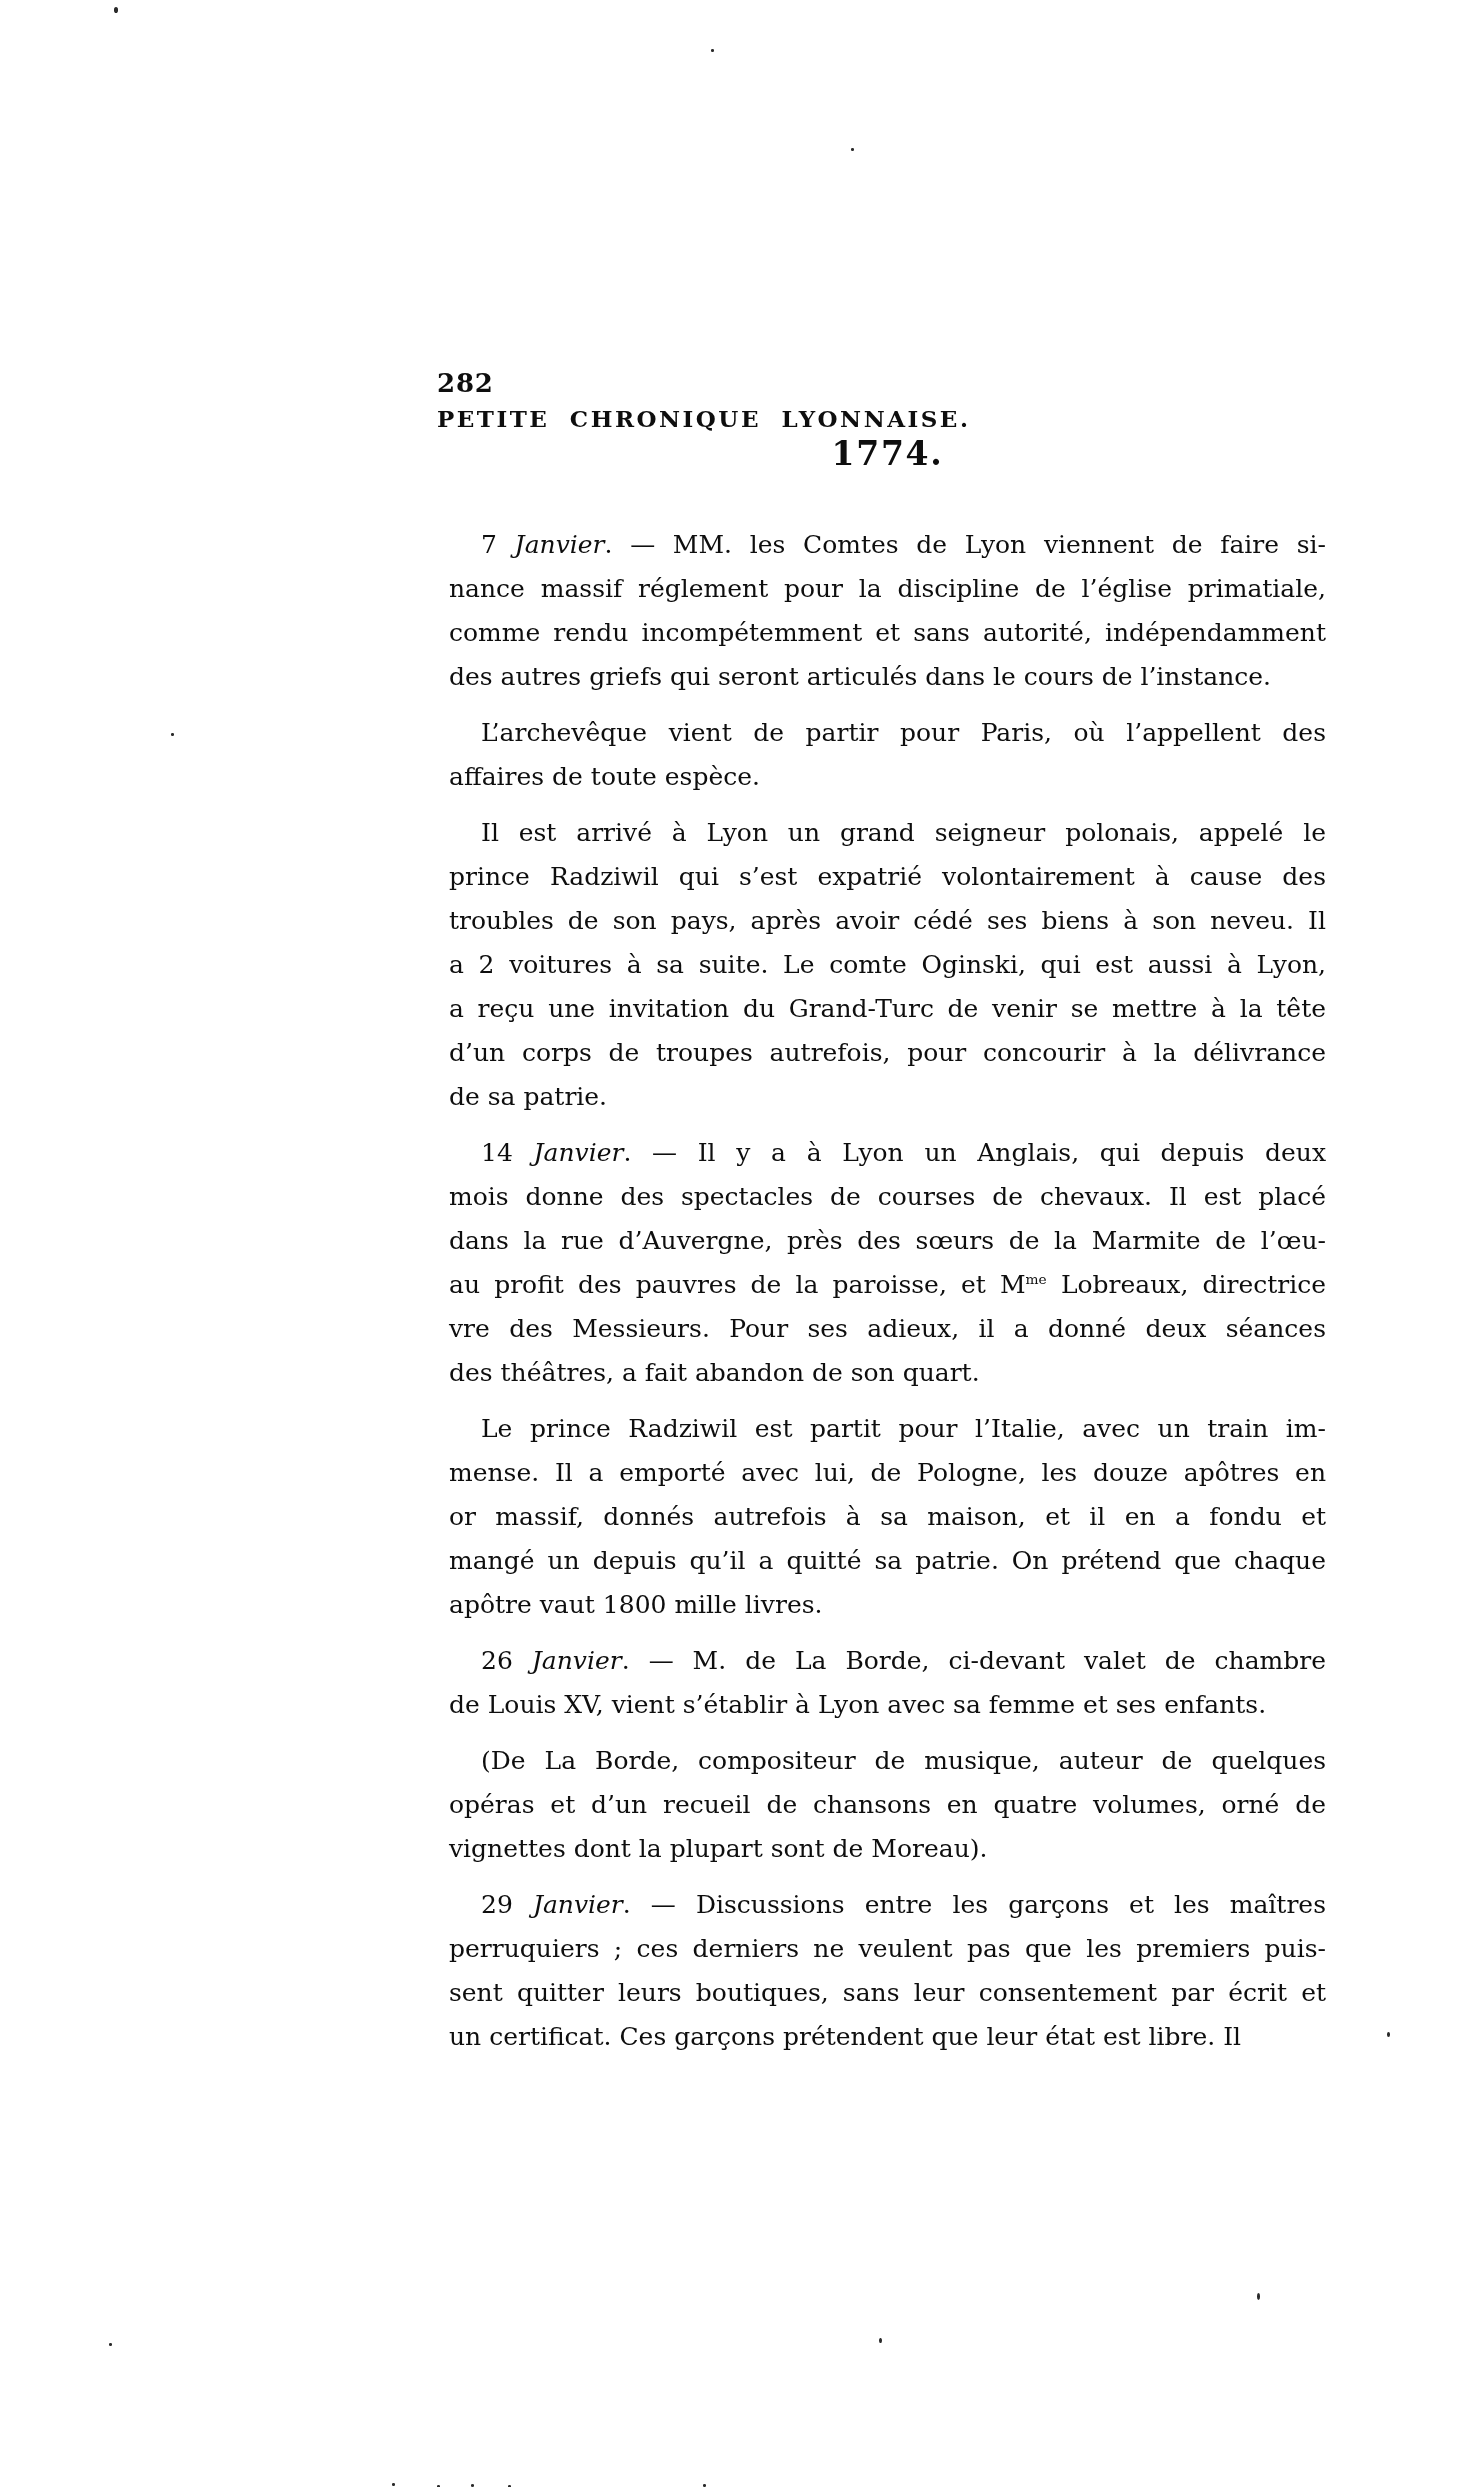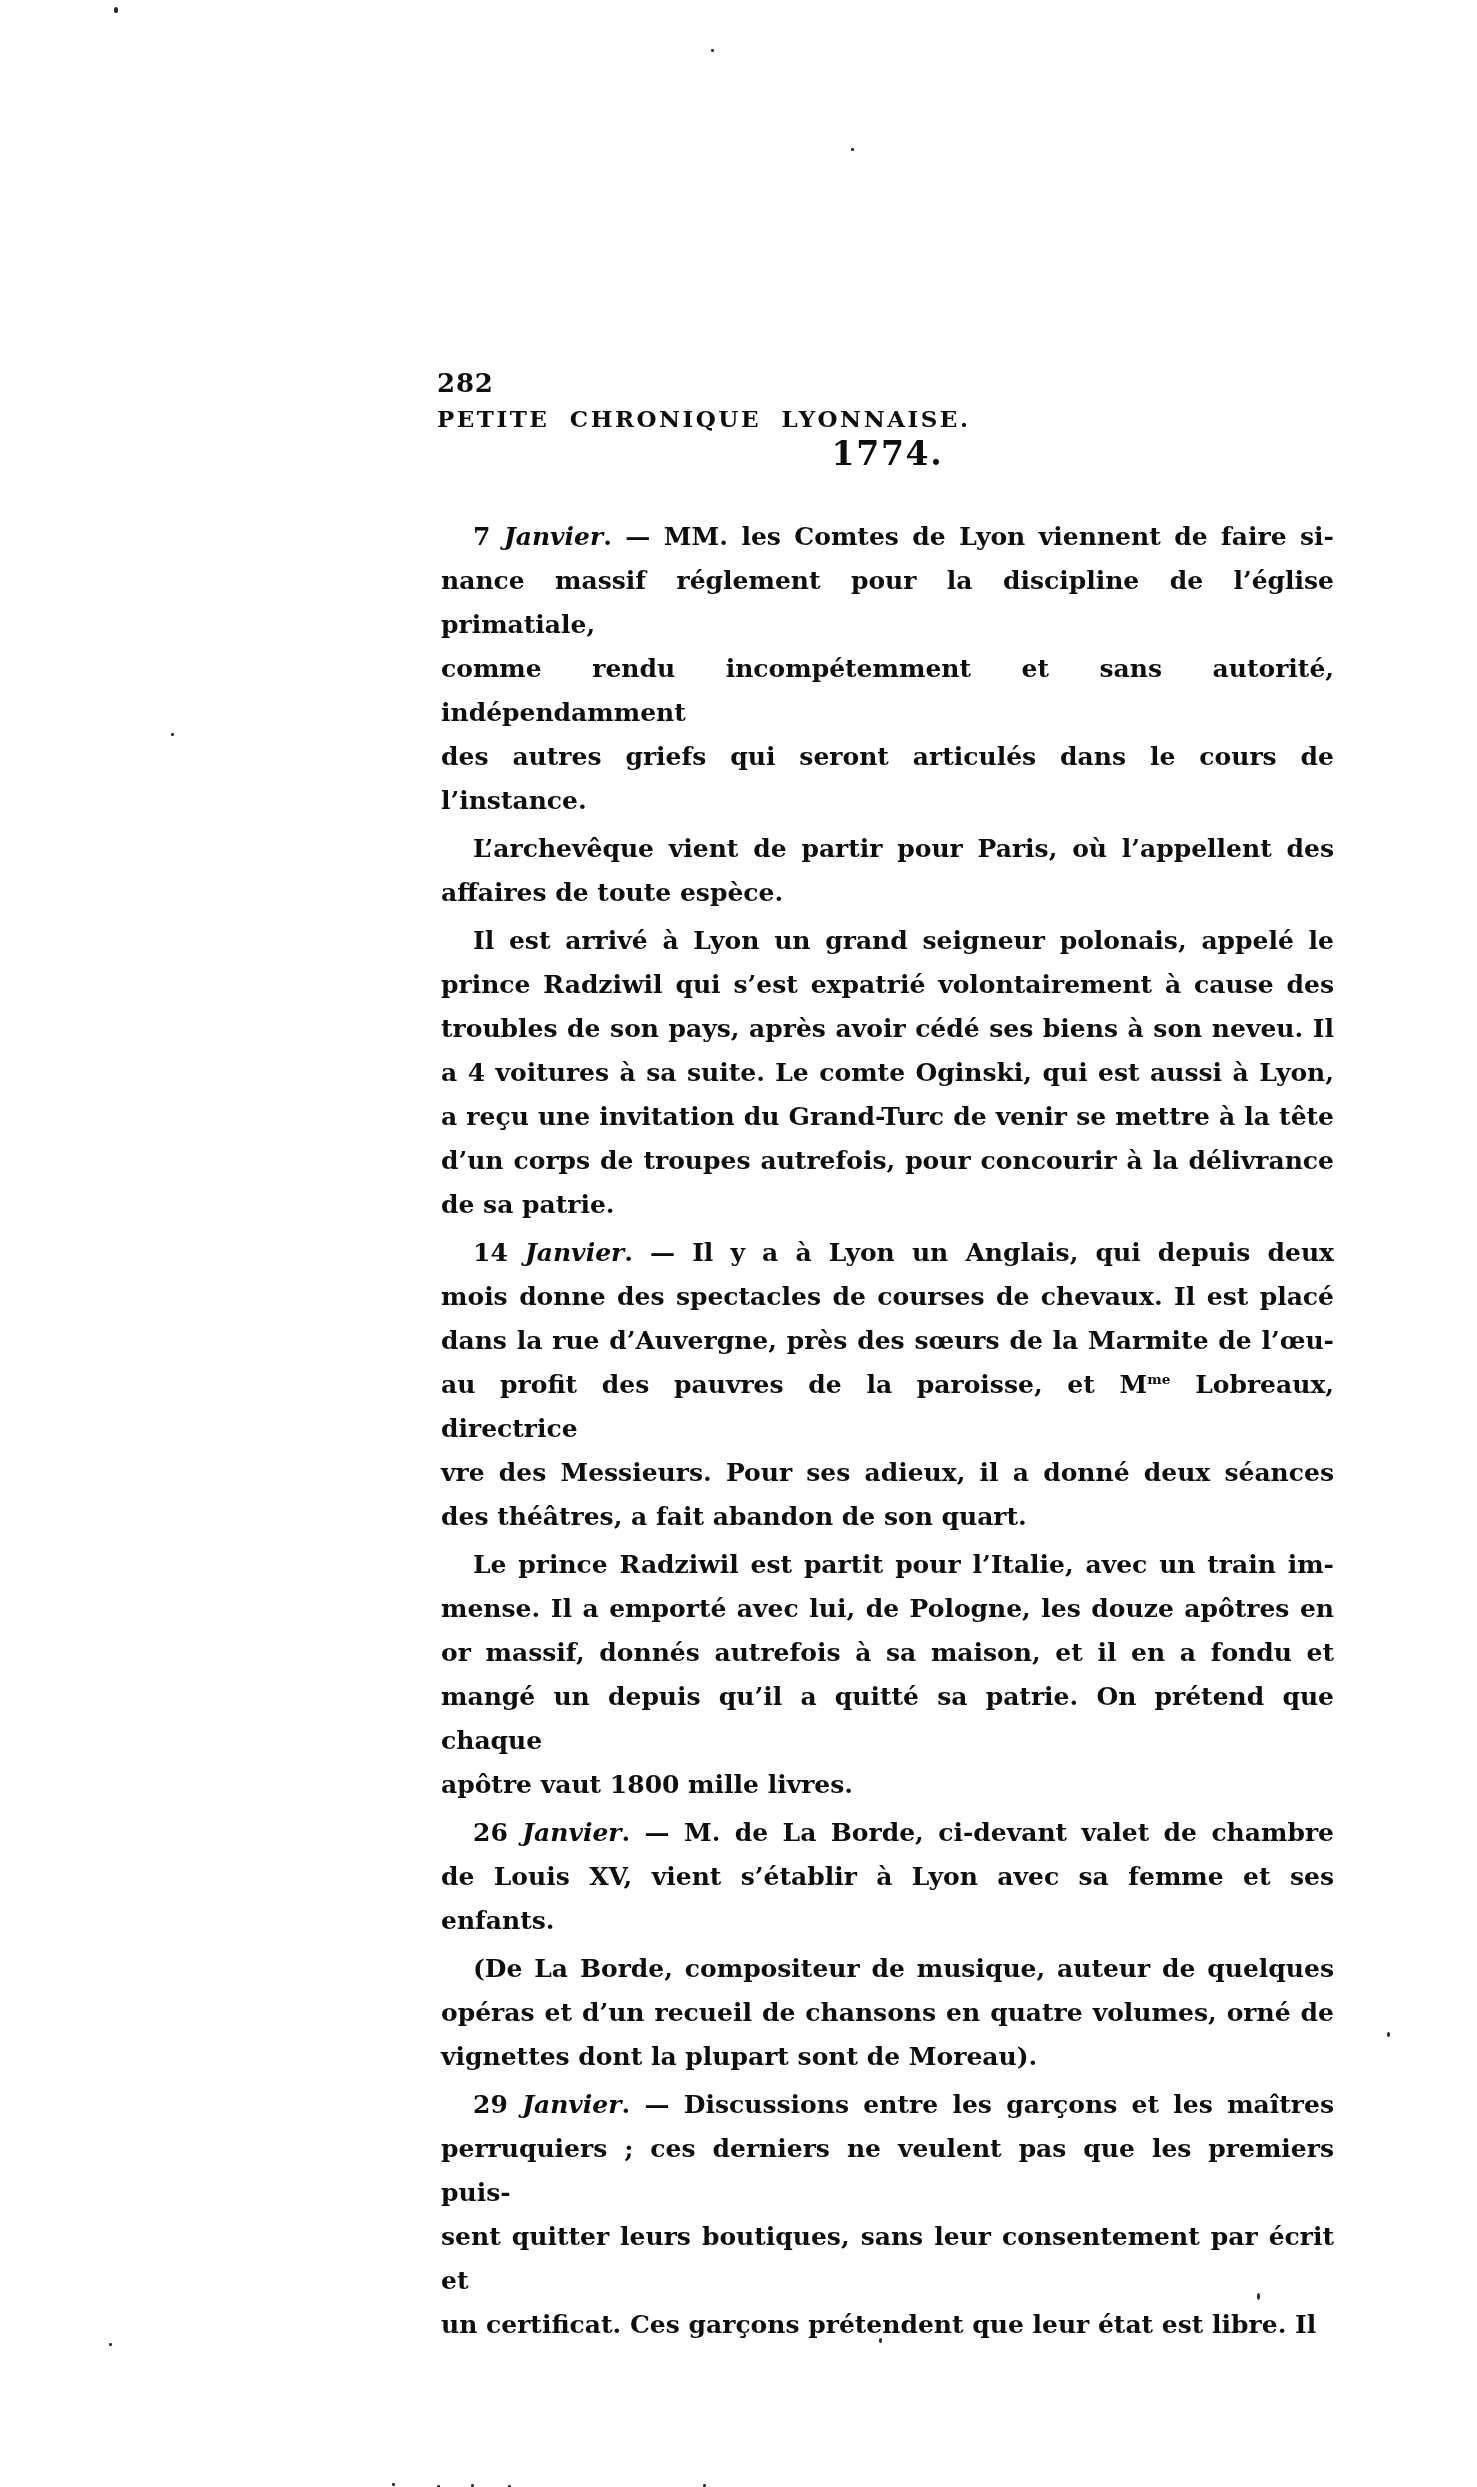"7 Janvier. — MM. les" .paragraph { font-weight: bold -> none; margin: 4px -> 12px }
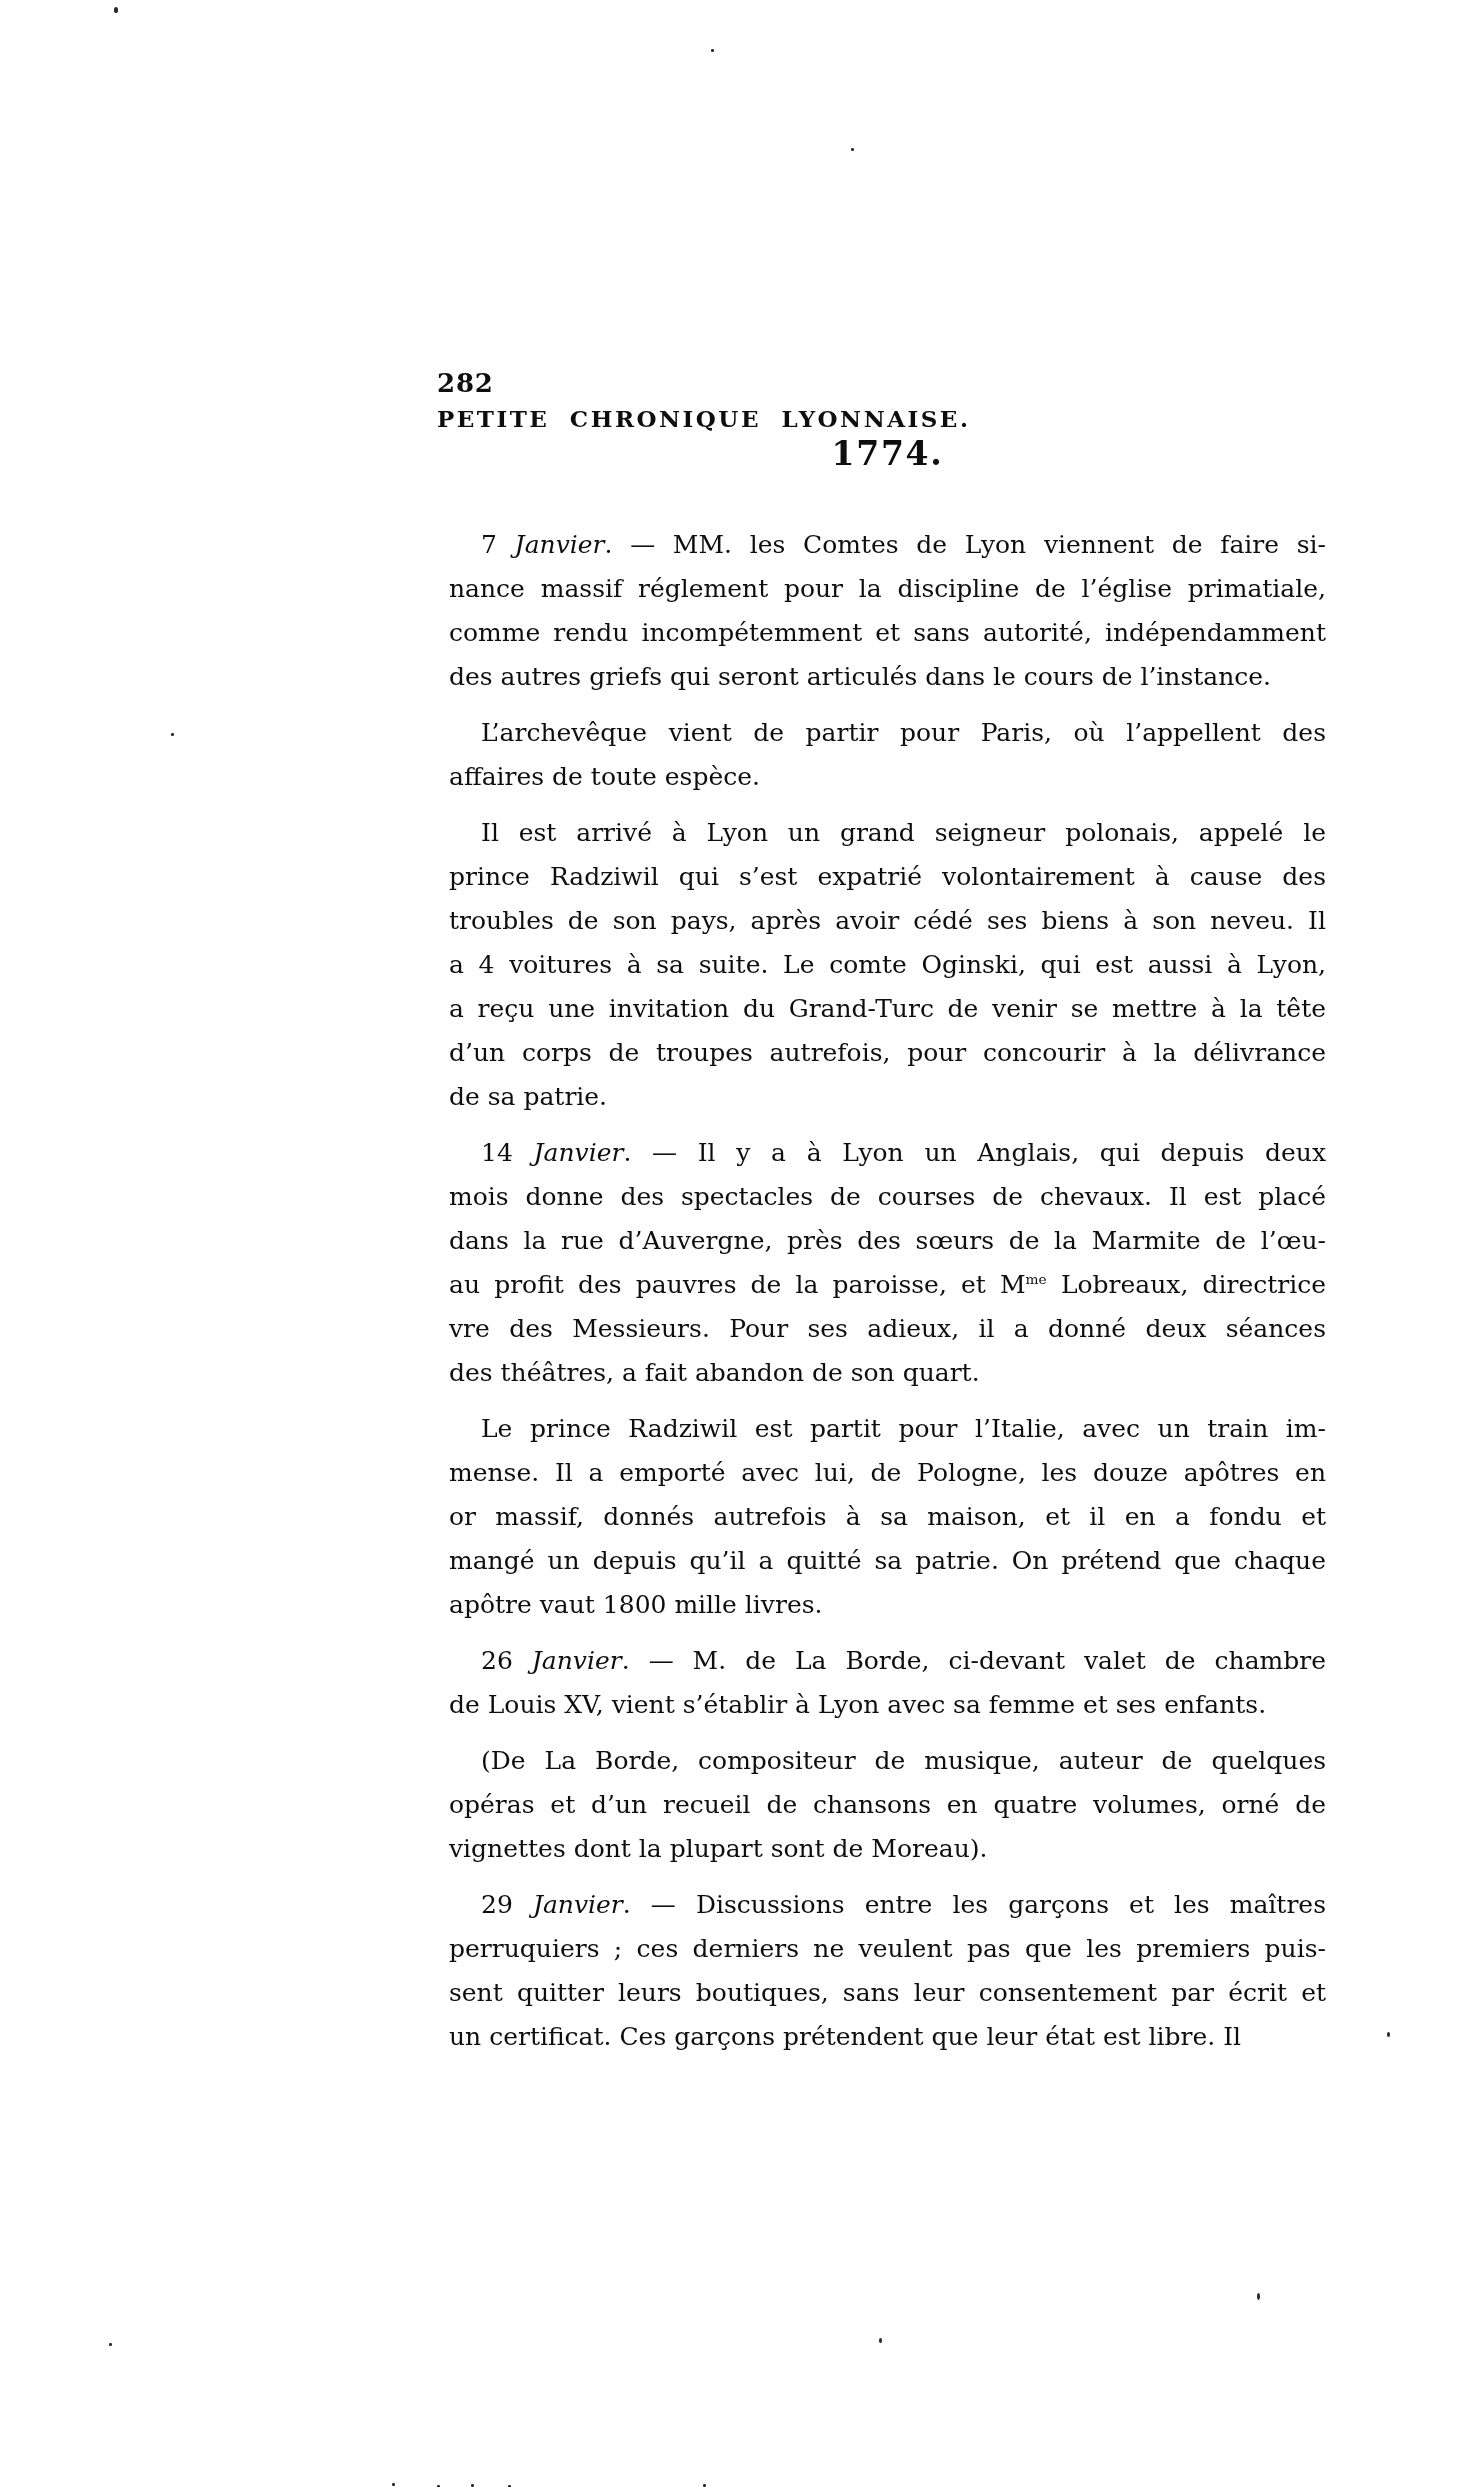"a 4 voitures à sa" div.line { text: 4 -> 2 }
